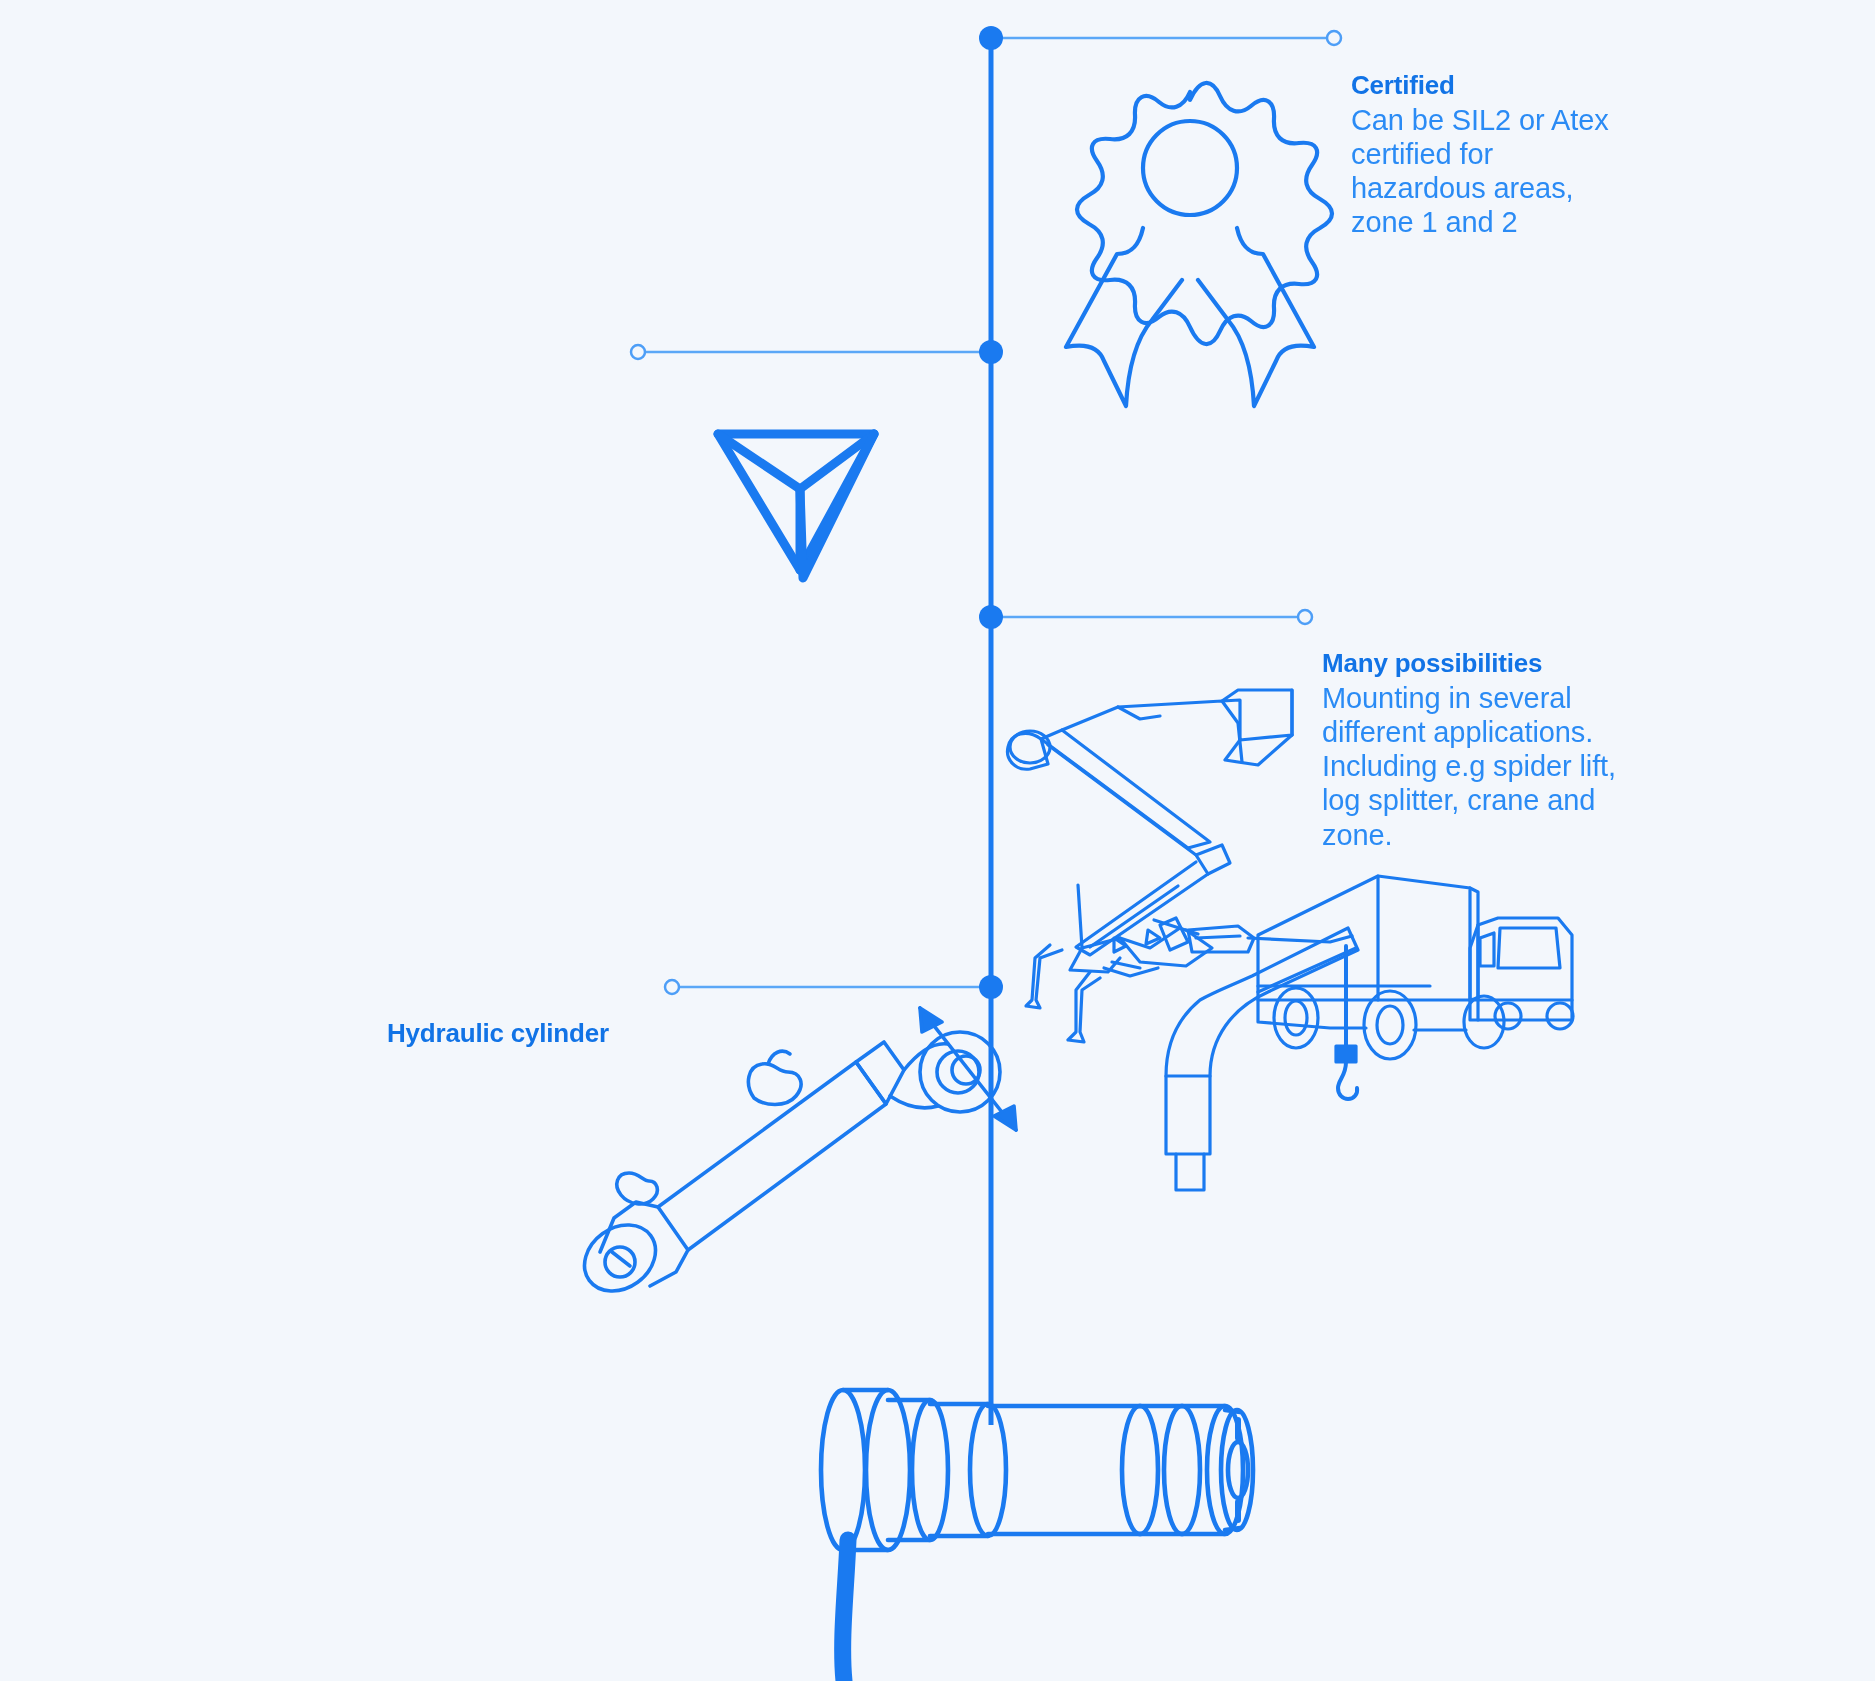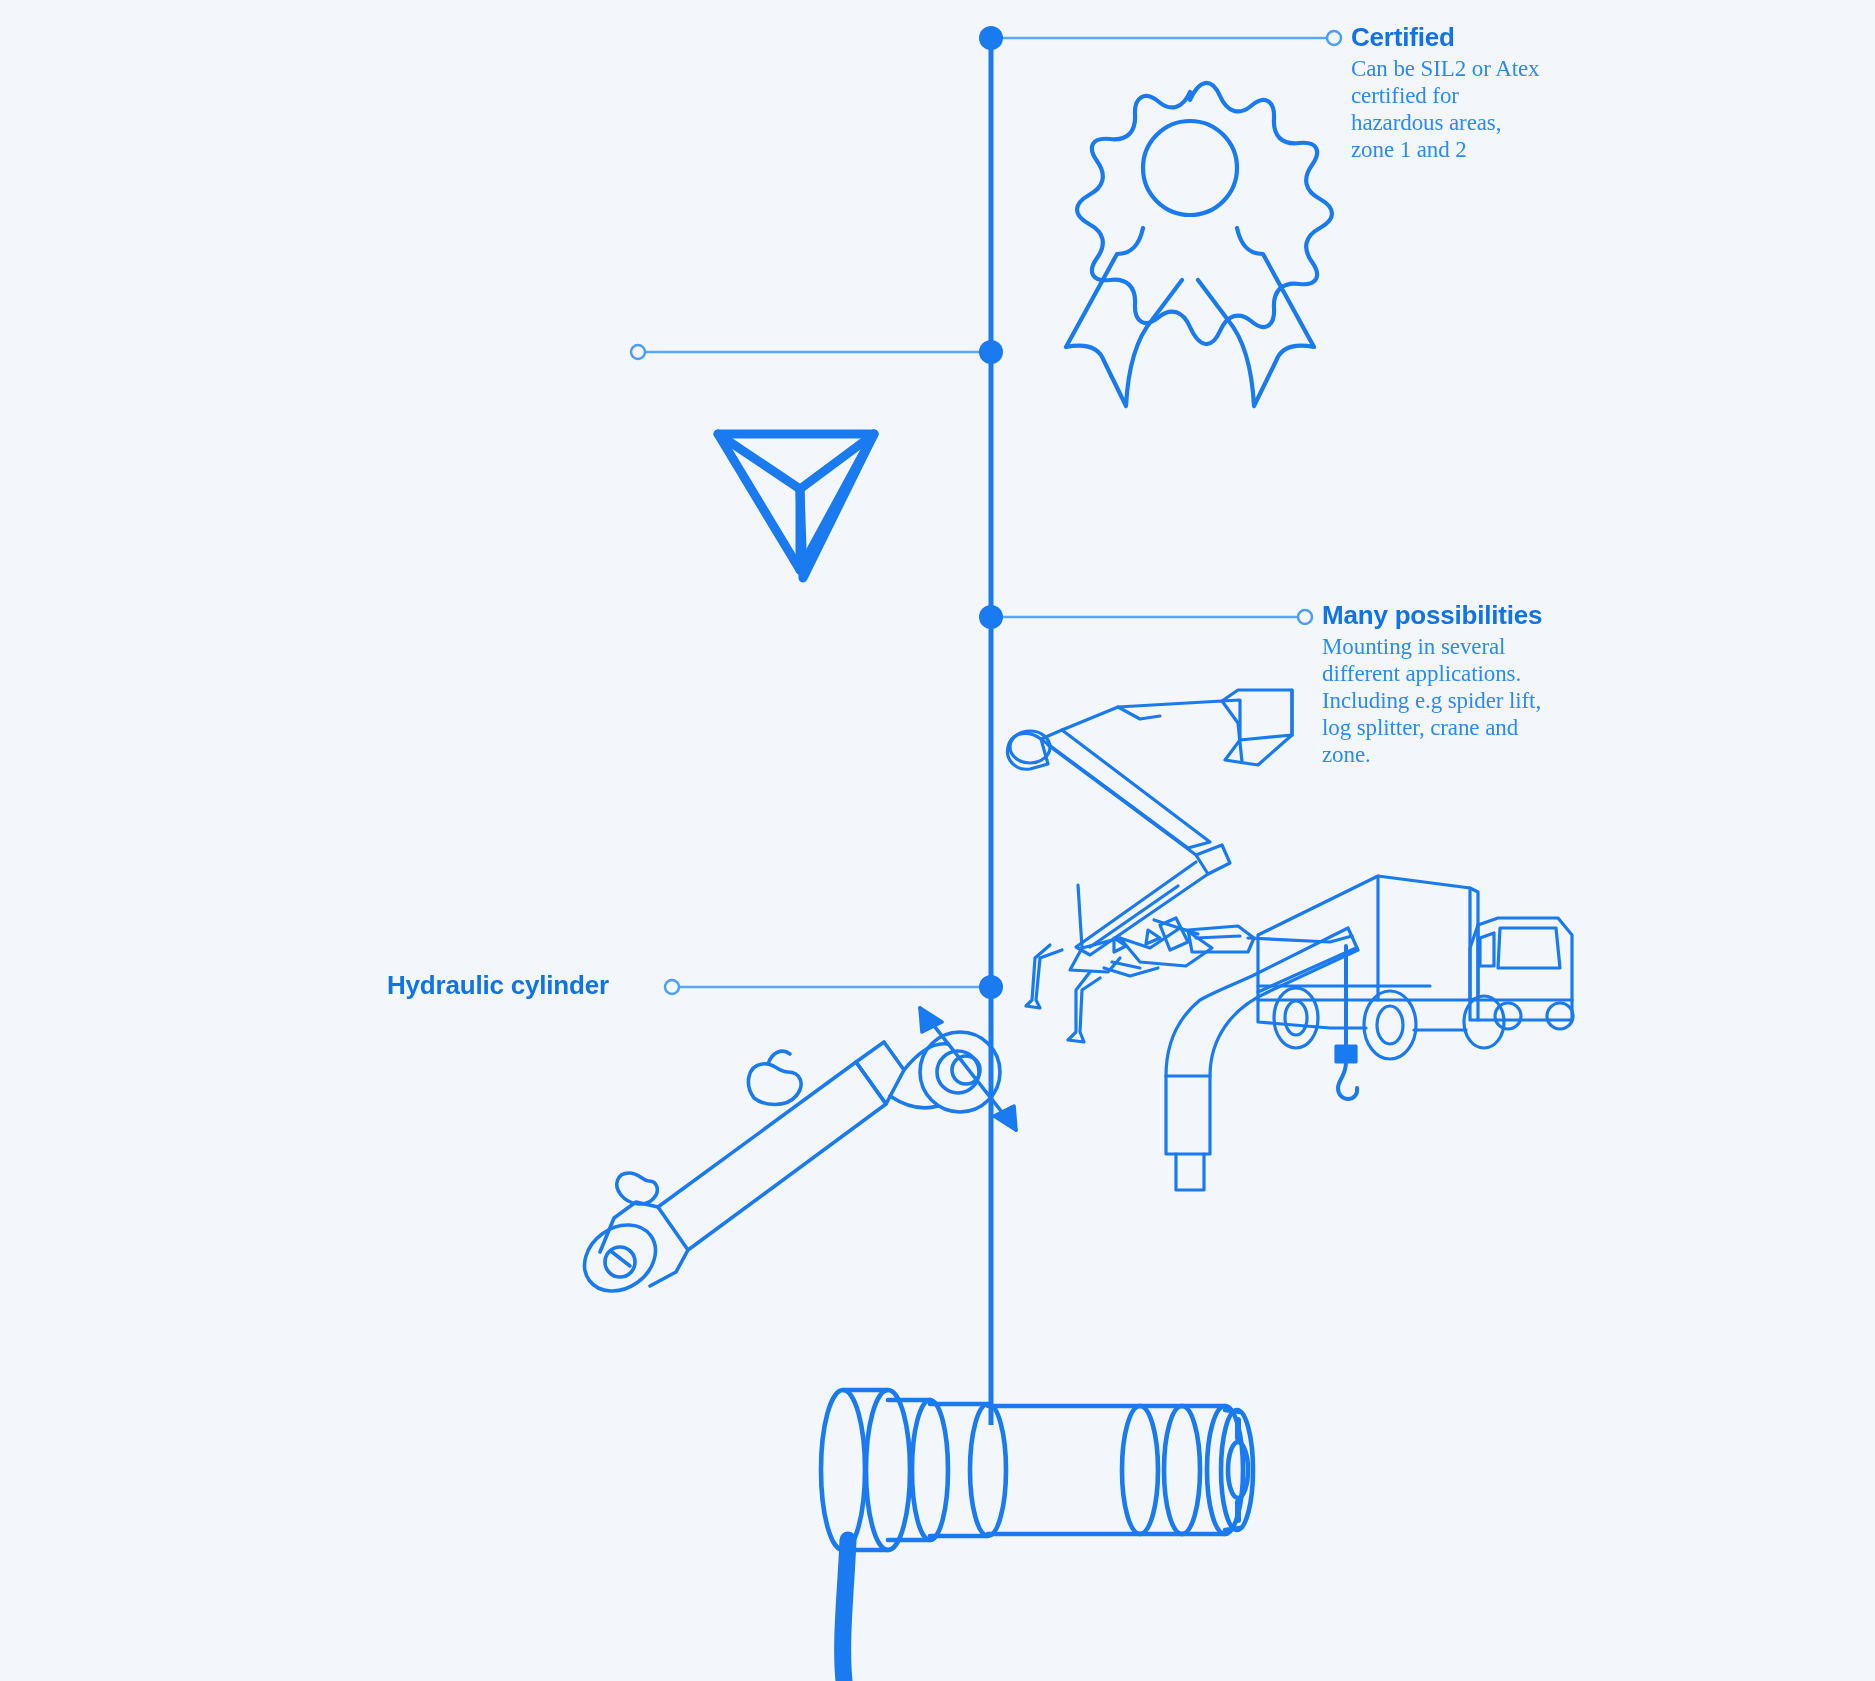"Certified" .callout .title { margin-top: none -> 48px }
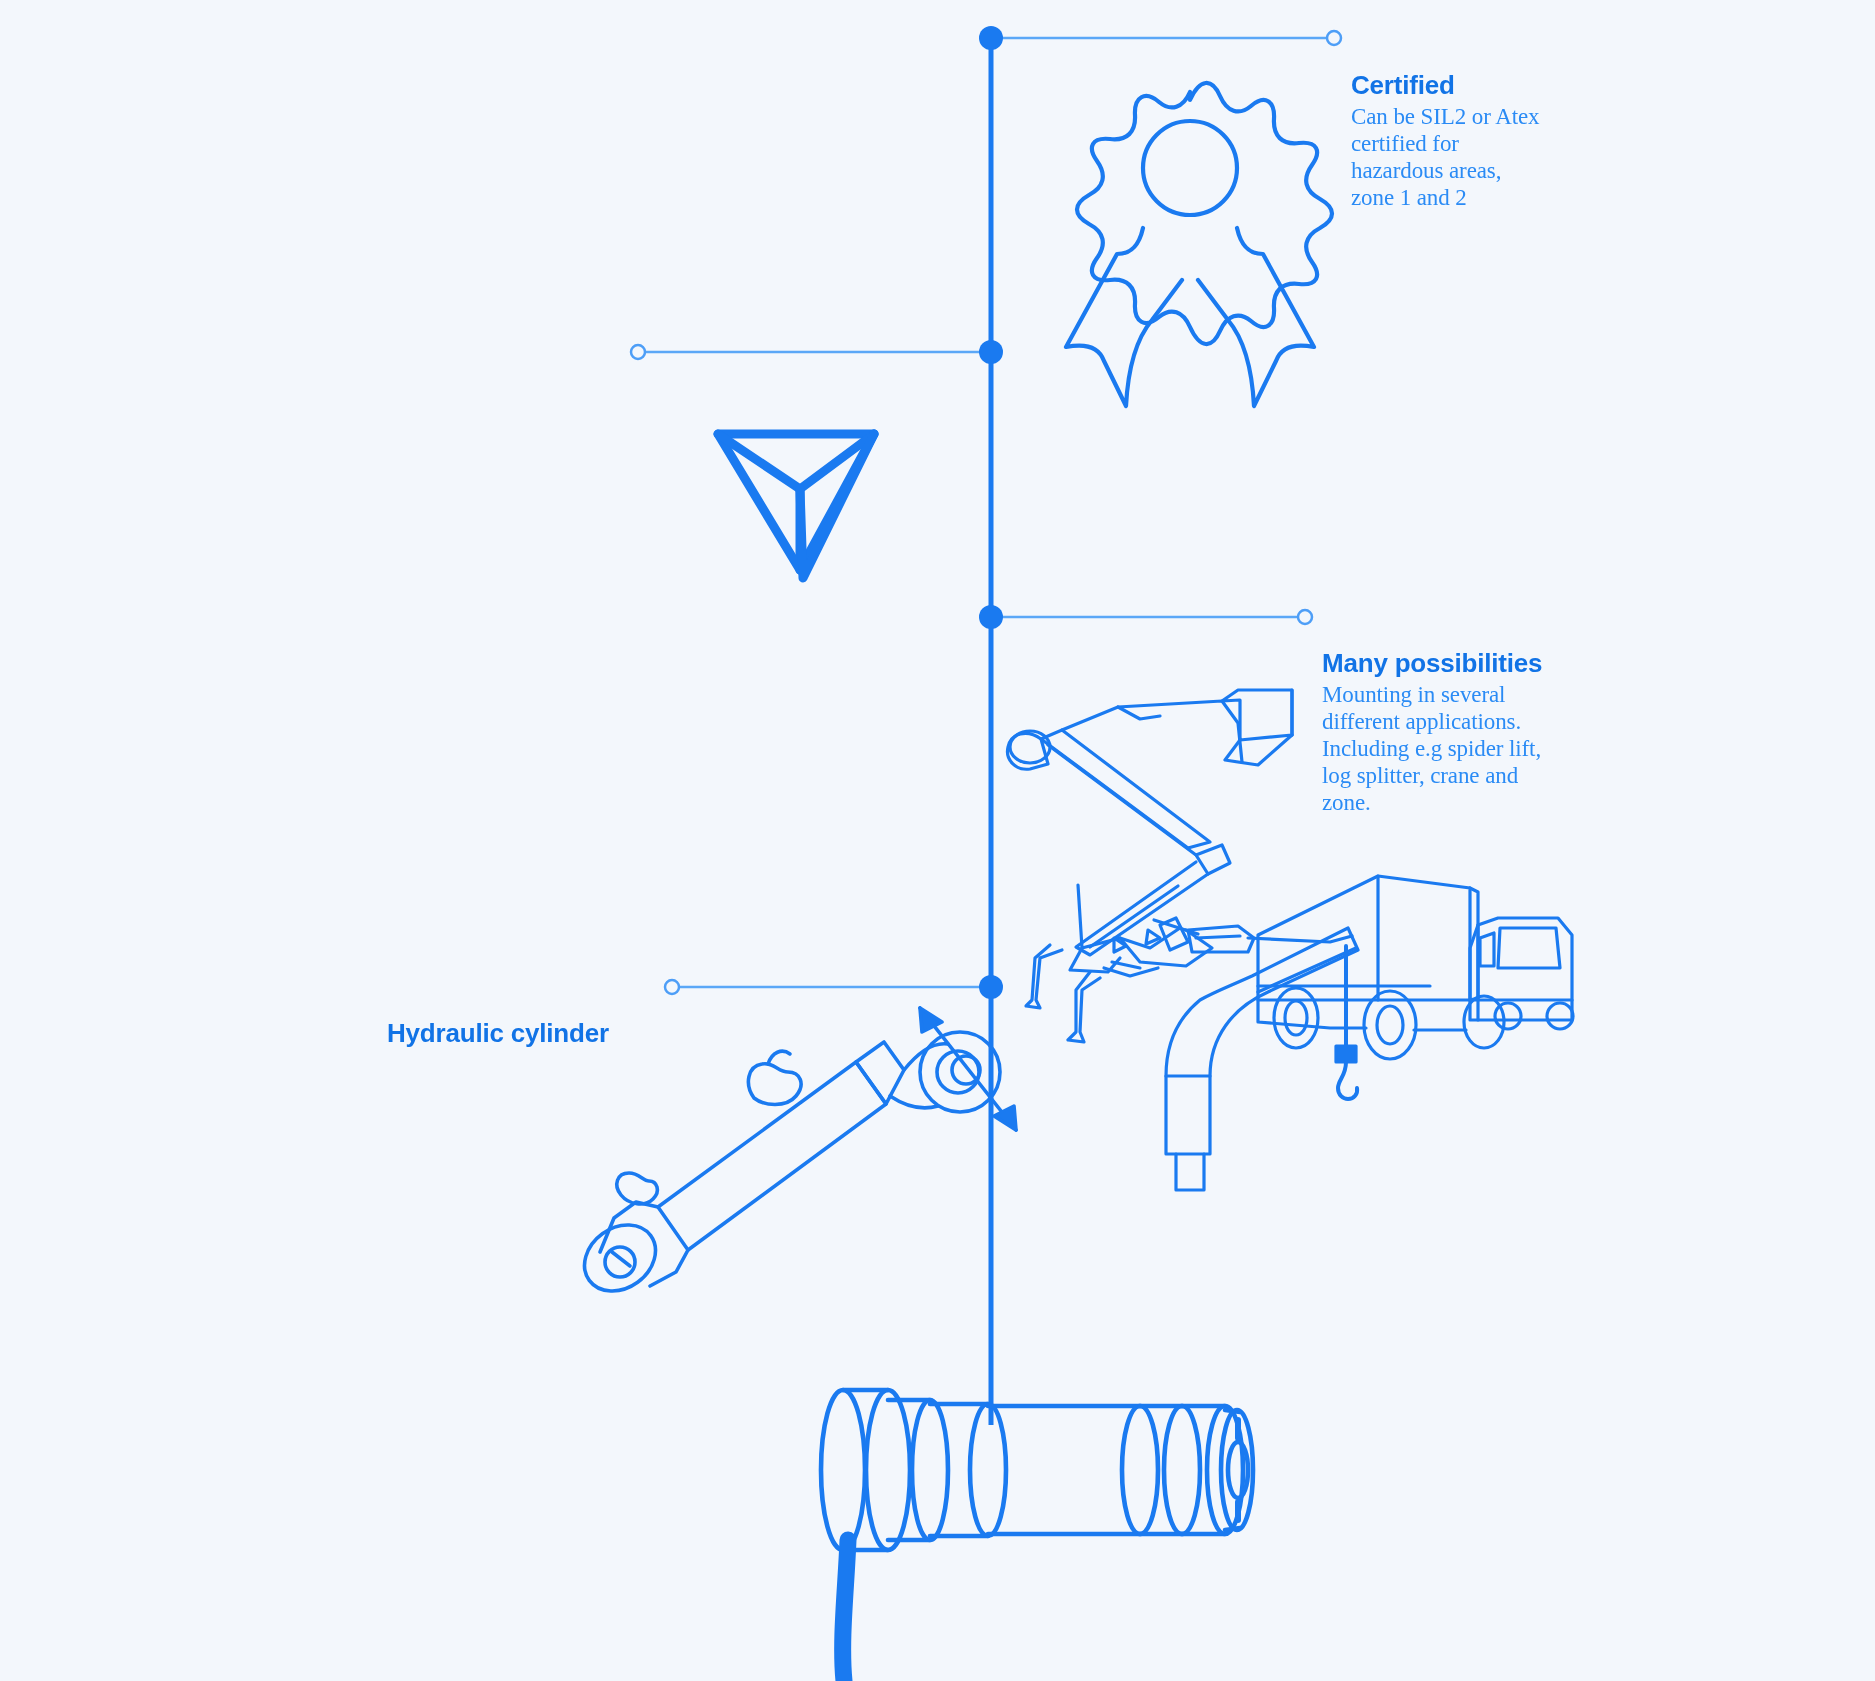"Can be SIL2 or Atex" .callout .body { font-family: Liberation Serif, serif -> none; font-size: 23px -> 29px }
